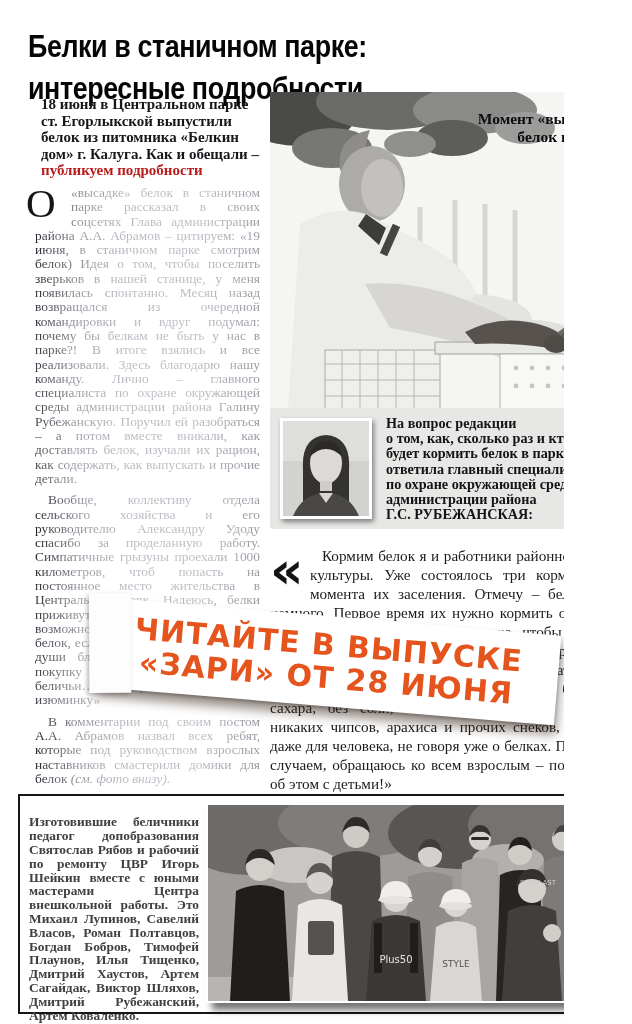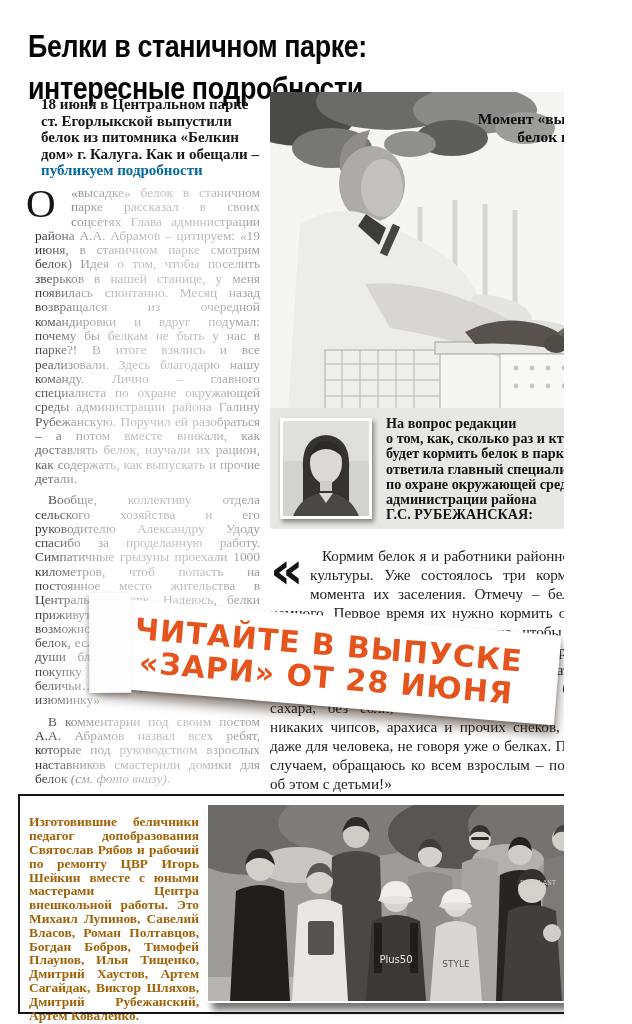"публикуем подробности" .lead .faded-tail { color: #0369a1 -> #b91c1c }
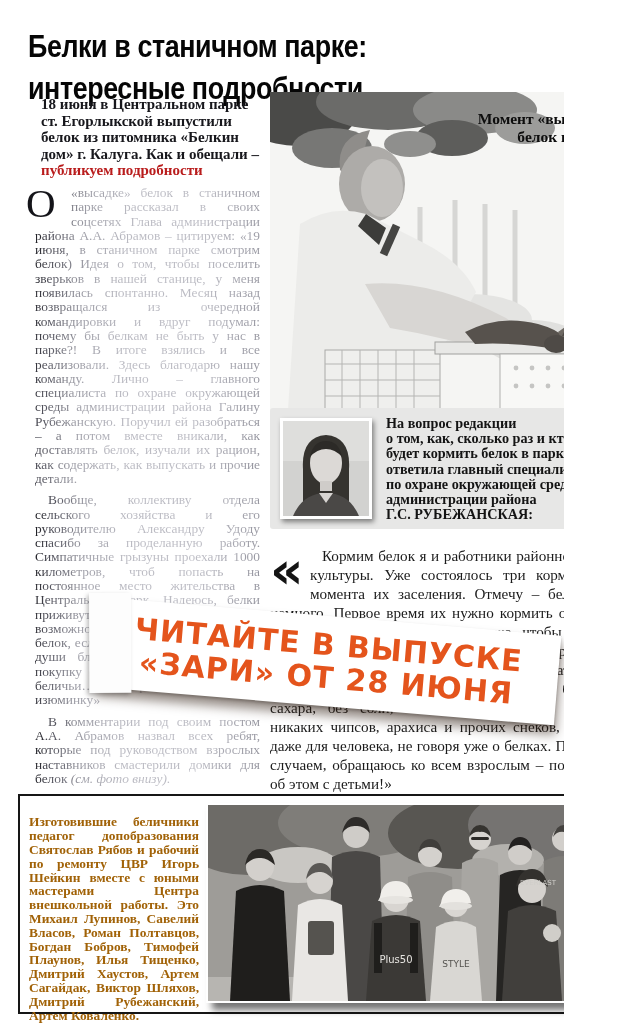"Изготовившие беличники педагог" .bottom-caption { color: #a16207 -> #404040 }
